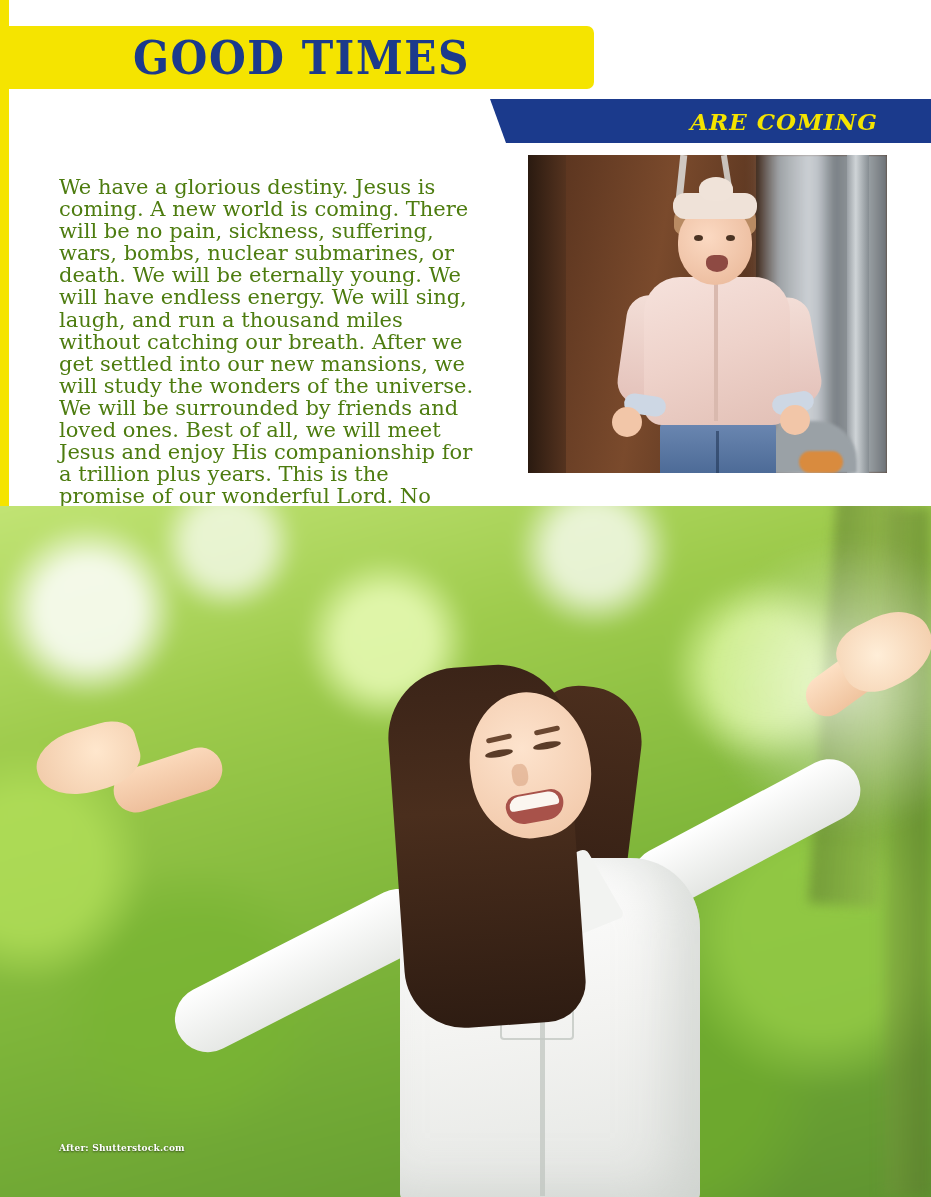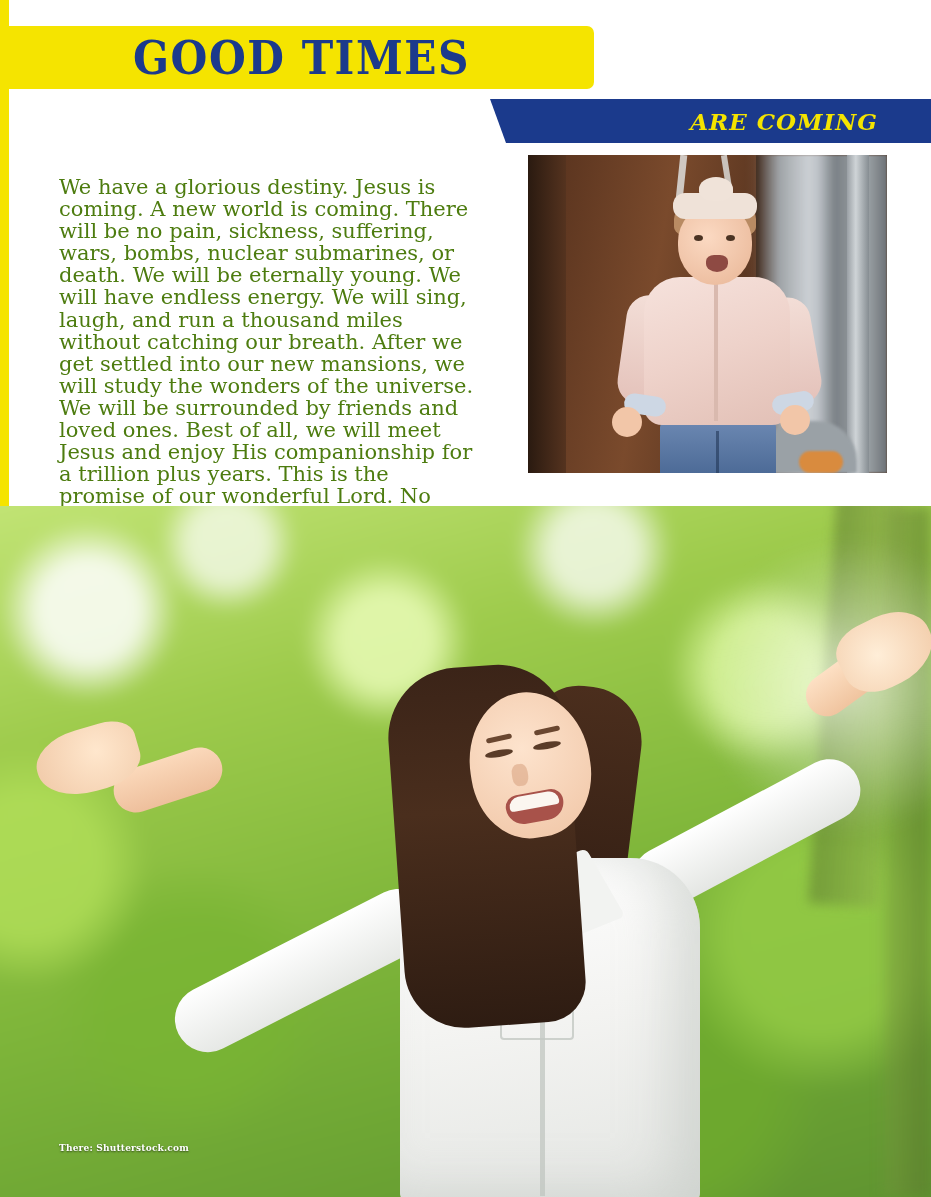"There: Shutterstock.com" div.credit { text: There -> After }
